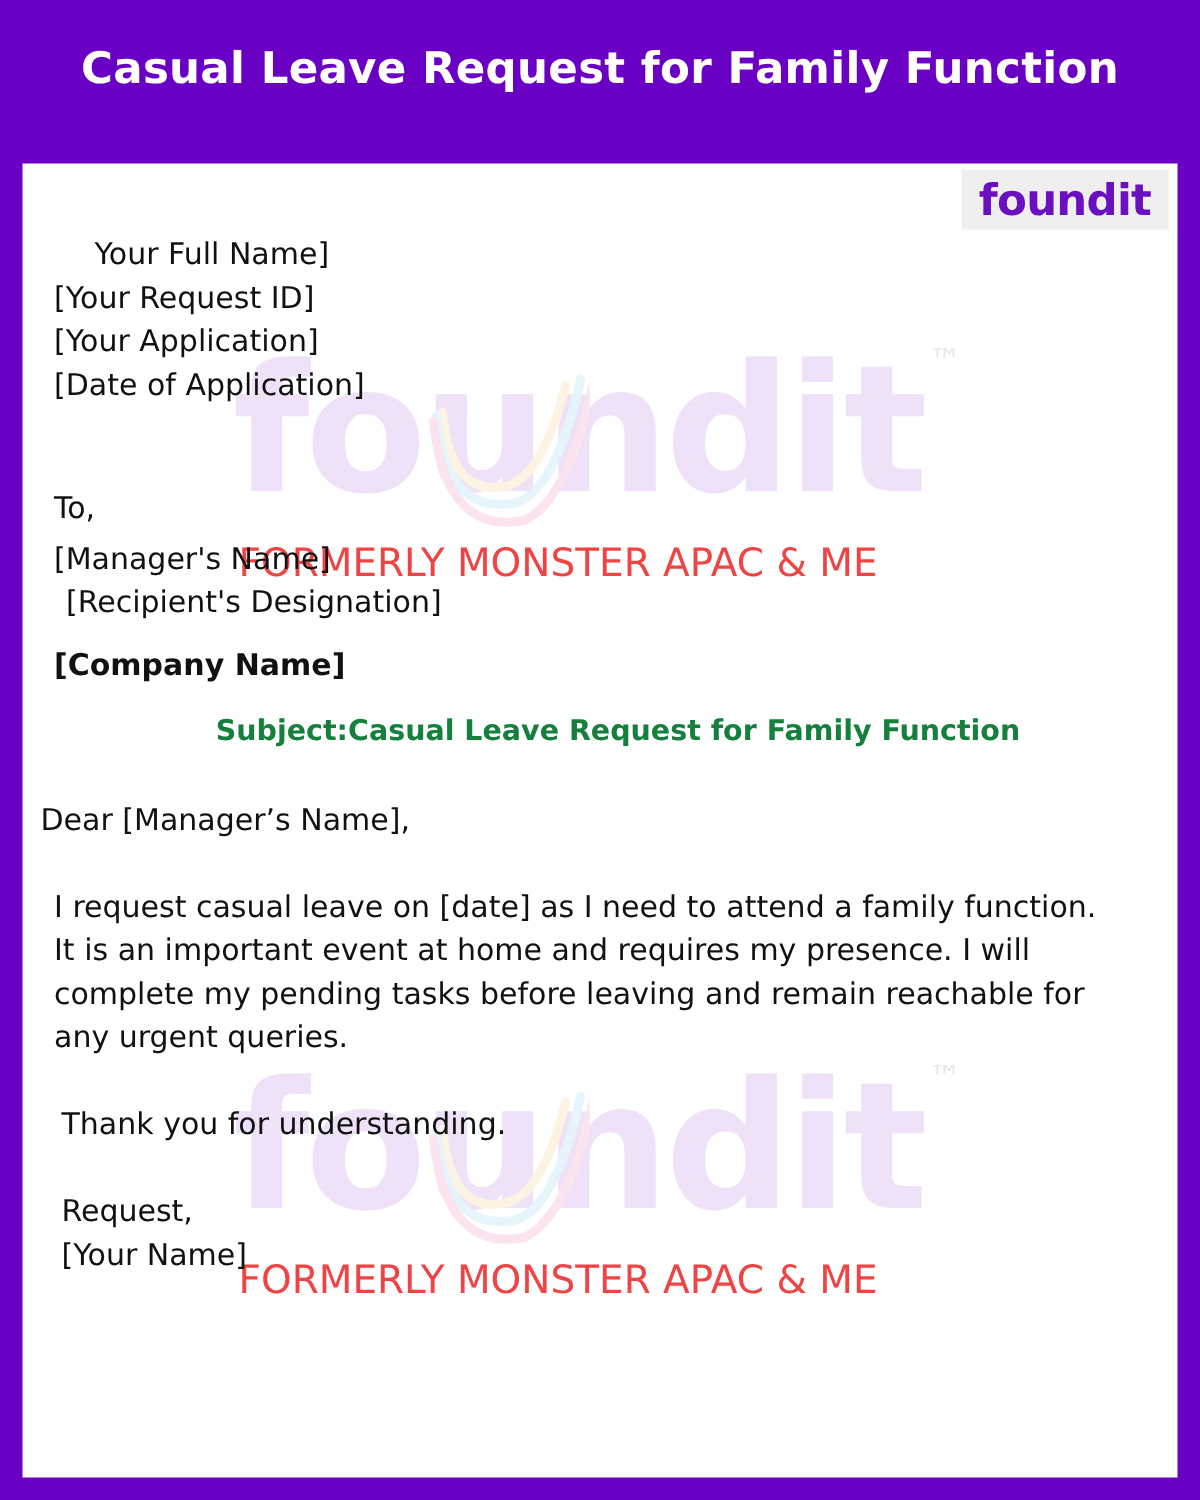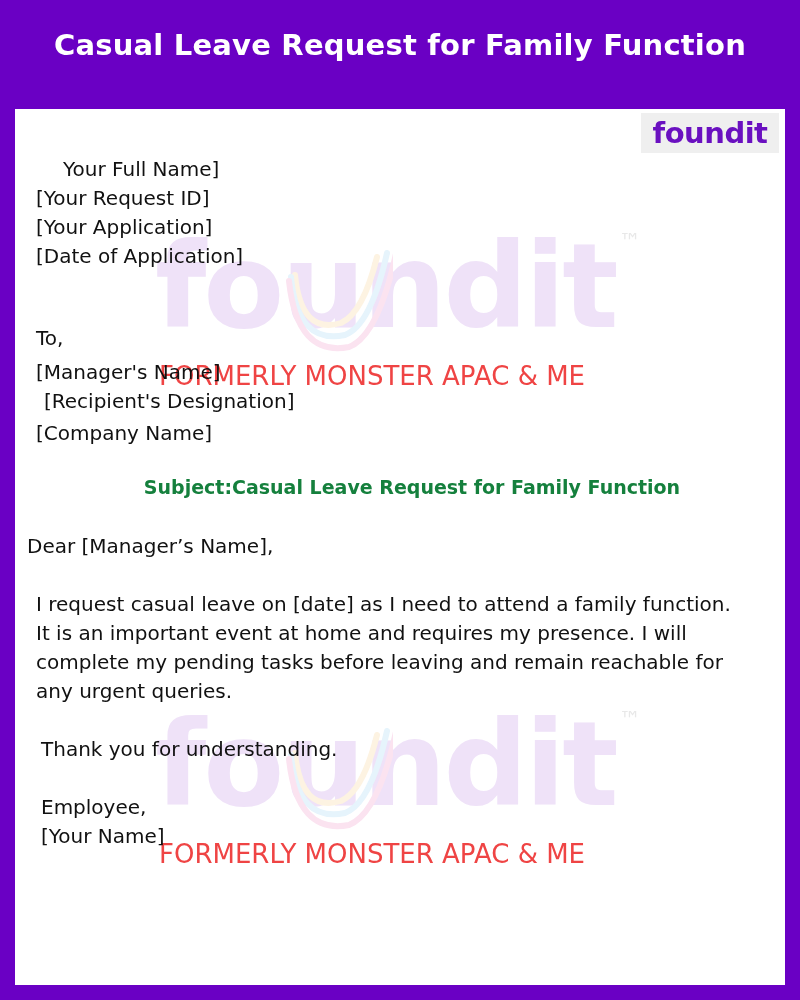"[Company Name]" div.text { font-weight: none -> bold; top: 310px -> 320px }
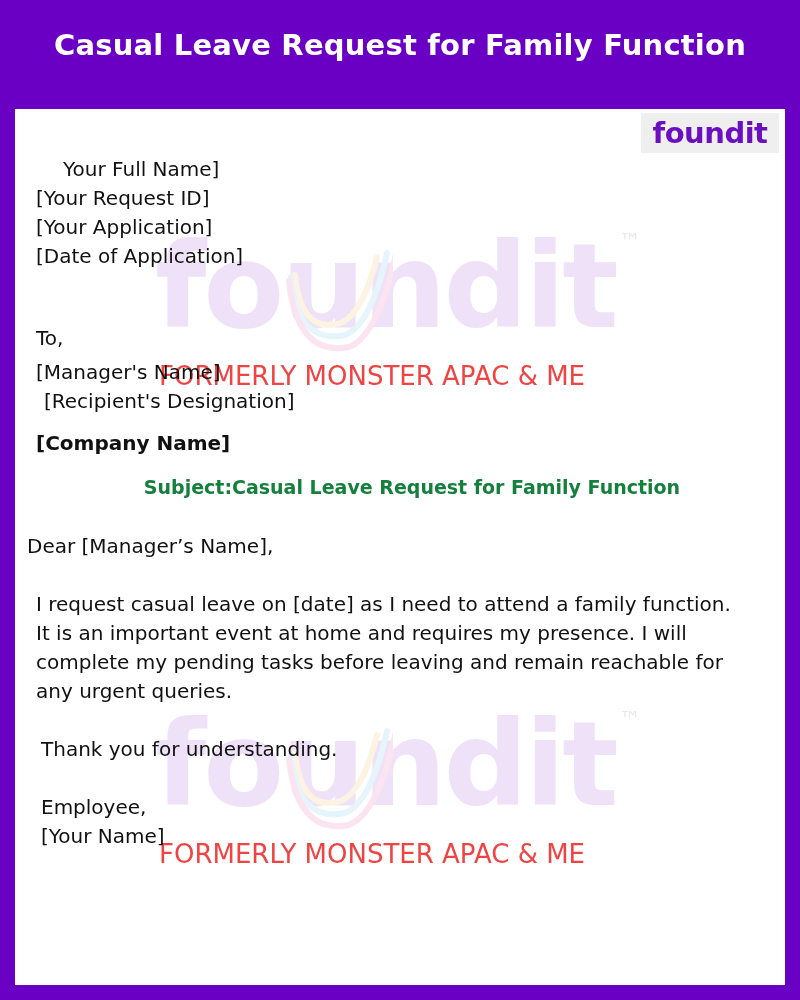"Employee," div.text { text: Employee -> Request }
